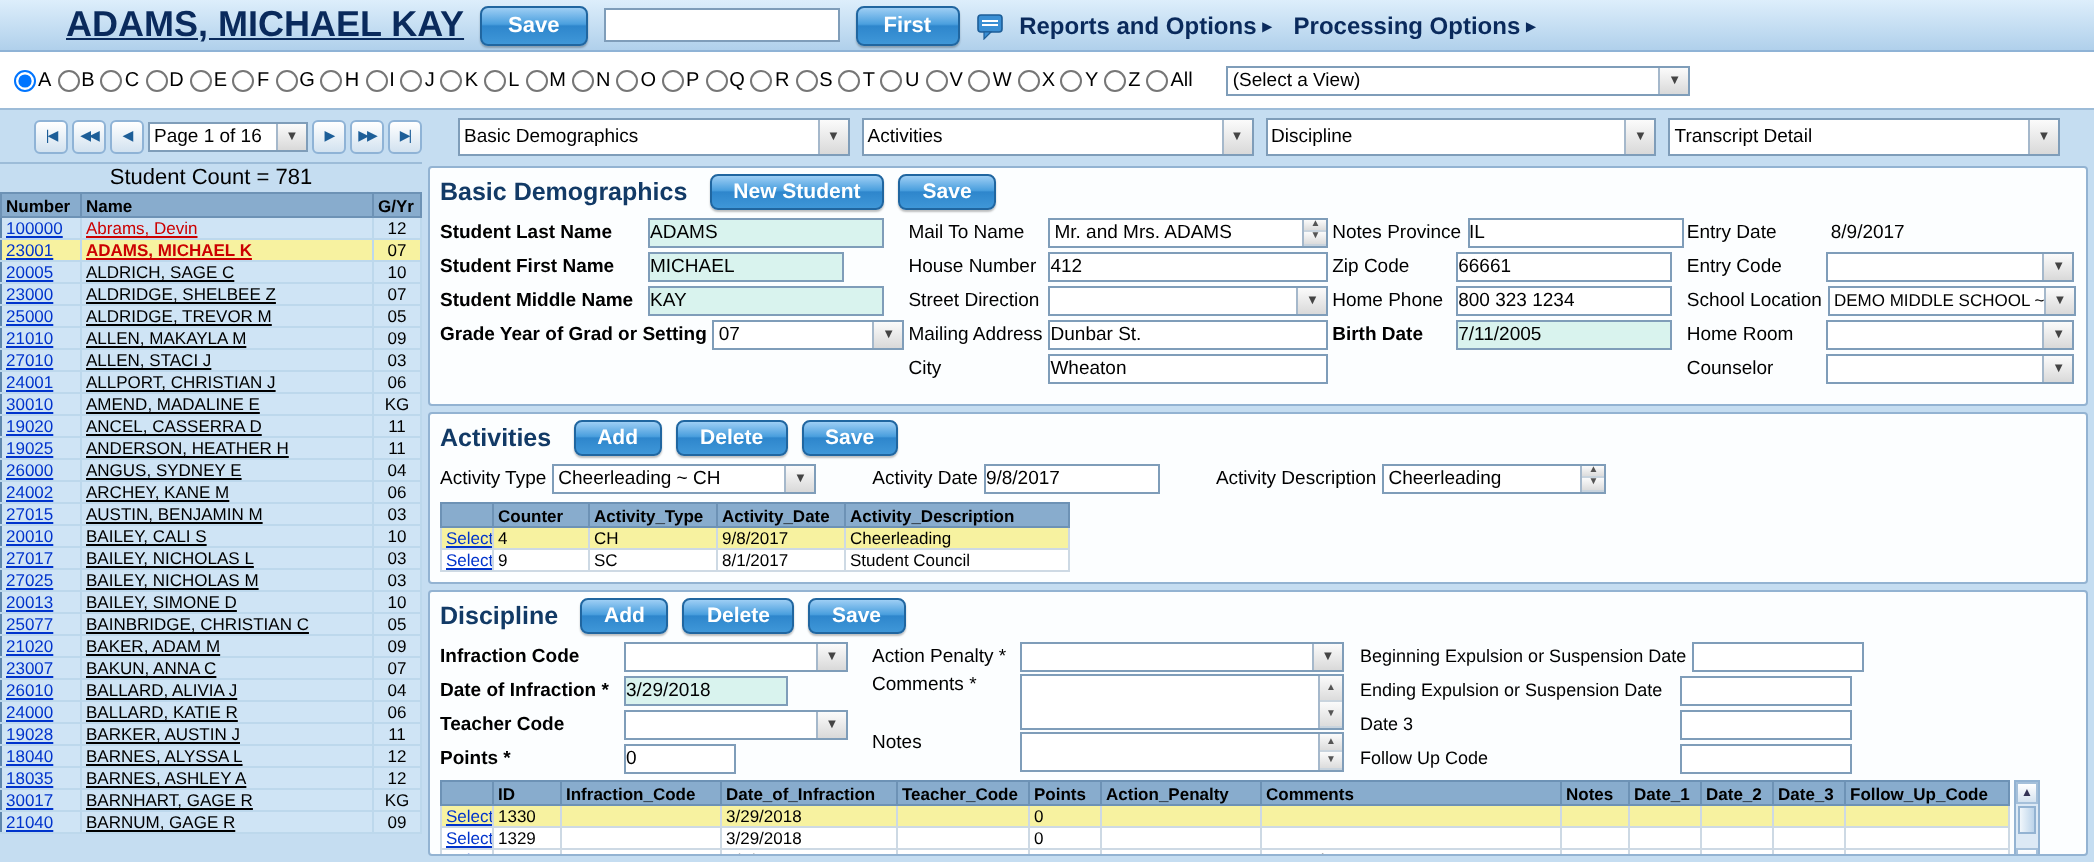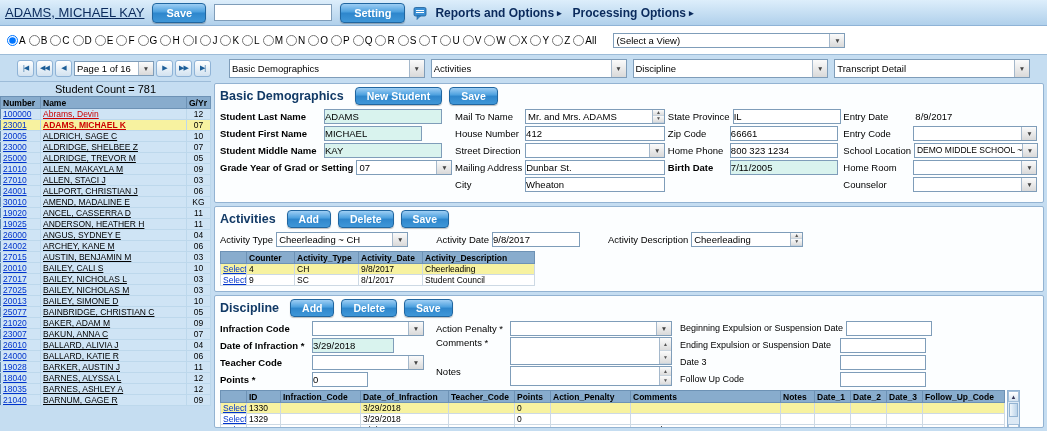"ADAMS, MICHAEL KAY" .student-title { font-size: 13px -> 18px; font-weight: normal -> bold; margin-left: none -> 28px }
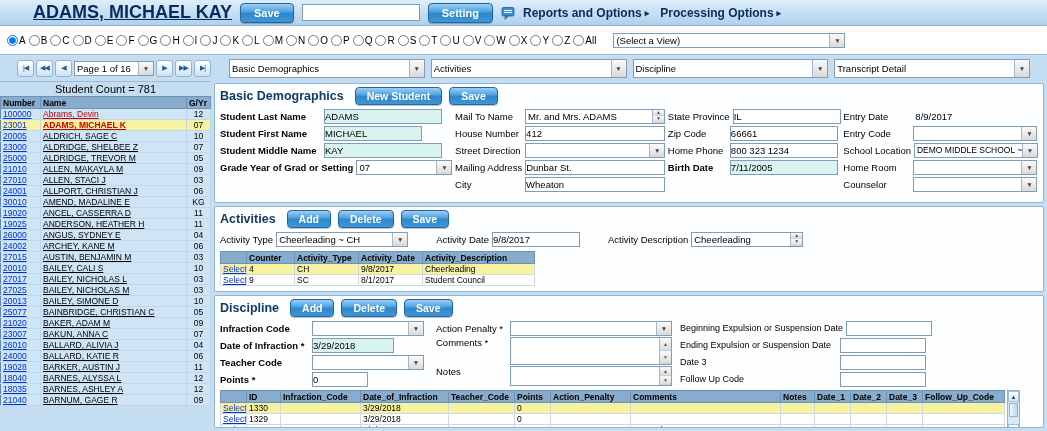"Setting" button.btn { text: Setting -> First }
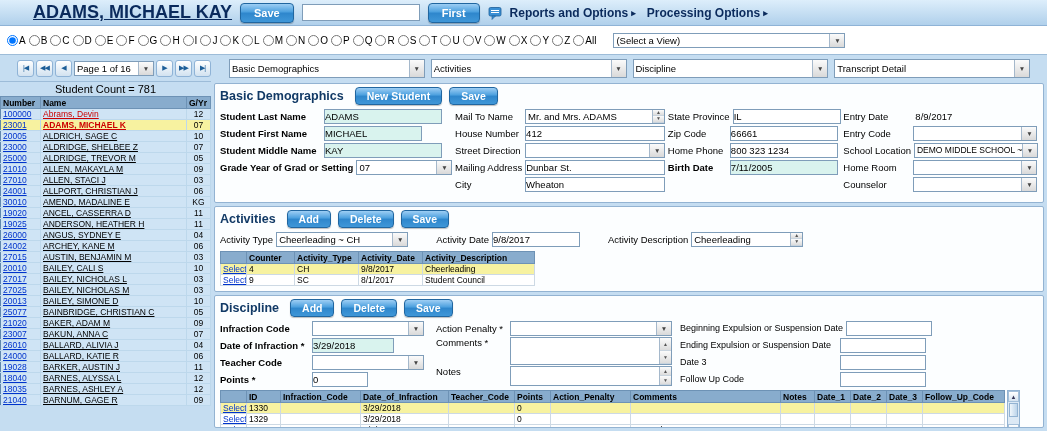"State Province" span.flabel { text: State -> Notes }
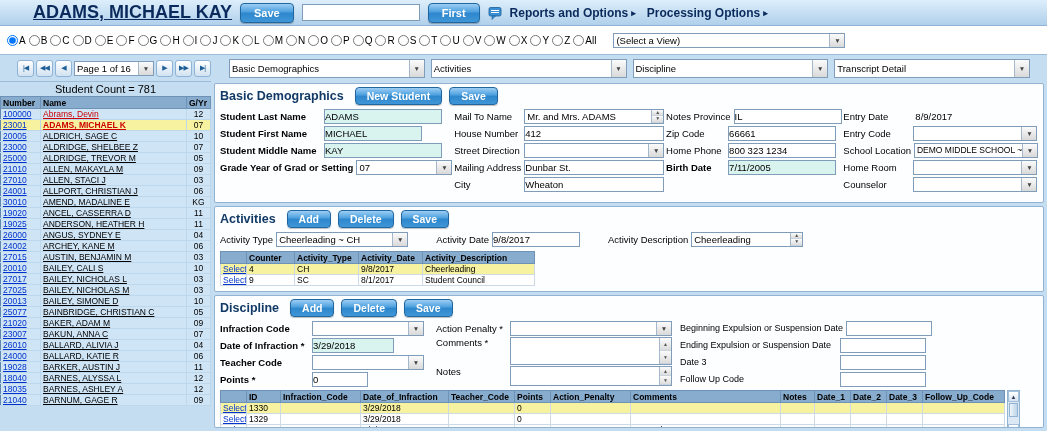"30017" tr { html: none -> <tr> <td><a>30017</a></td> <td><a>BARNHART, GAGE R</a></td> <td>KG</td> </tr> }
